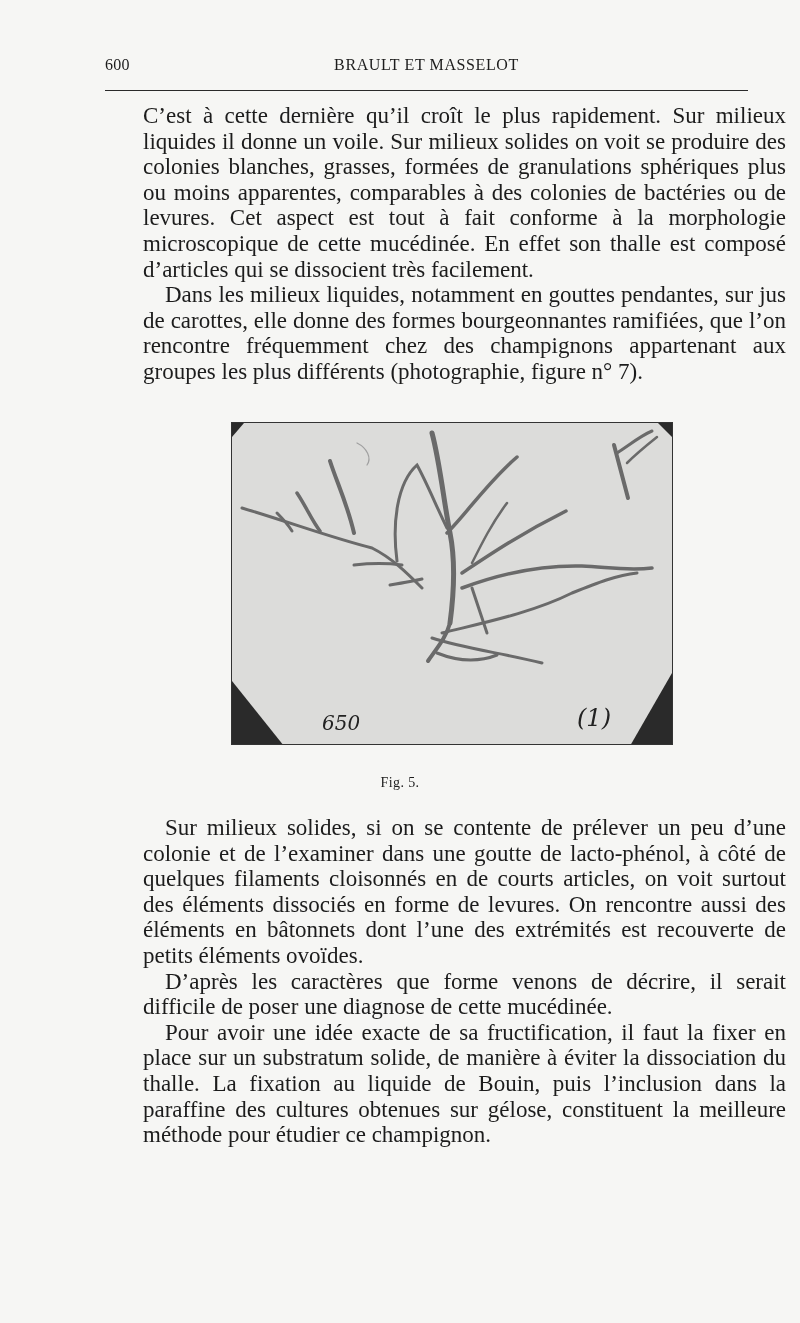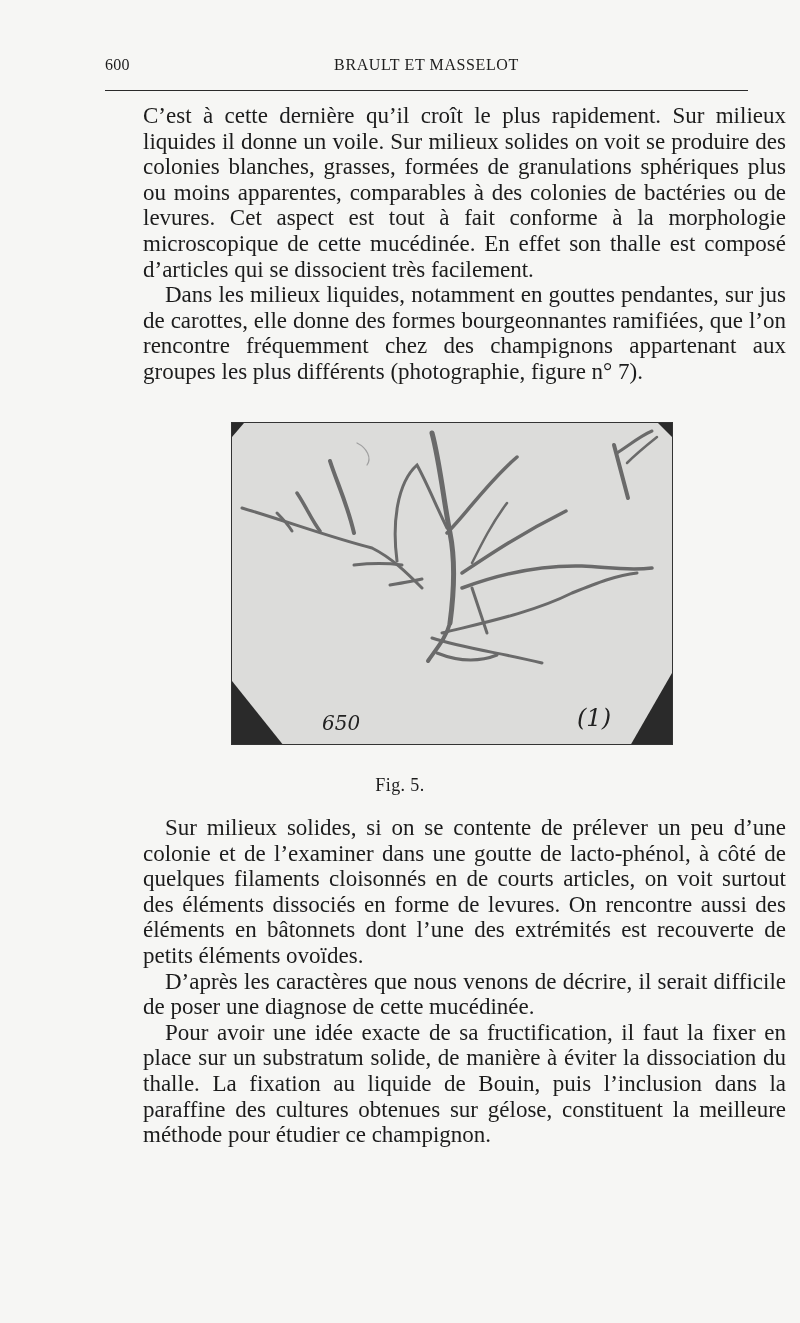"Fig. 5." .figure-caption { font-size: 18px -> 14px }
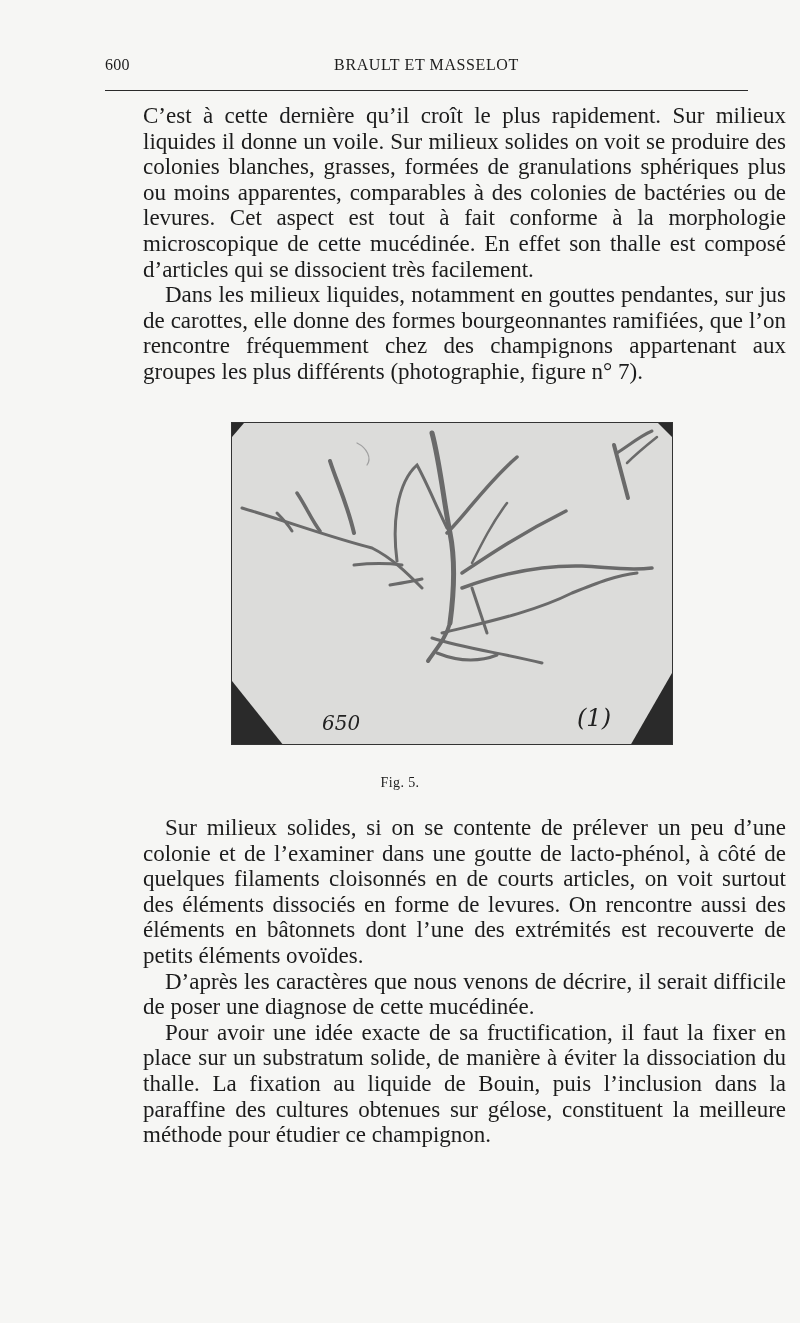"D’après les caractères que nous" p.indent { text: nous -> forme }
